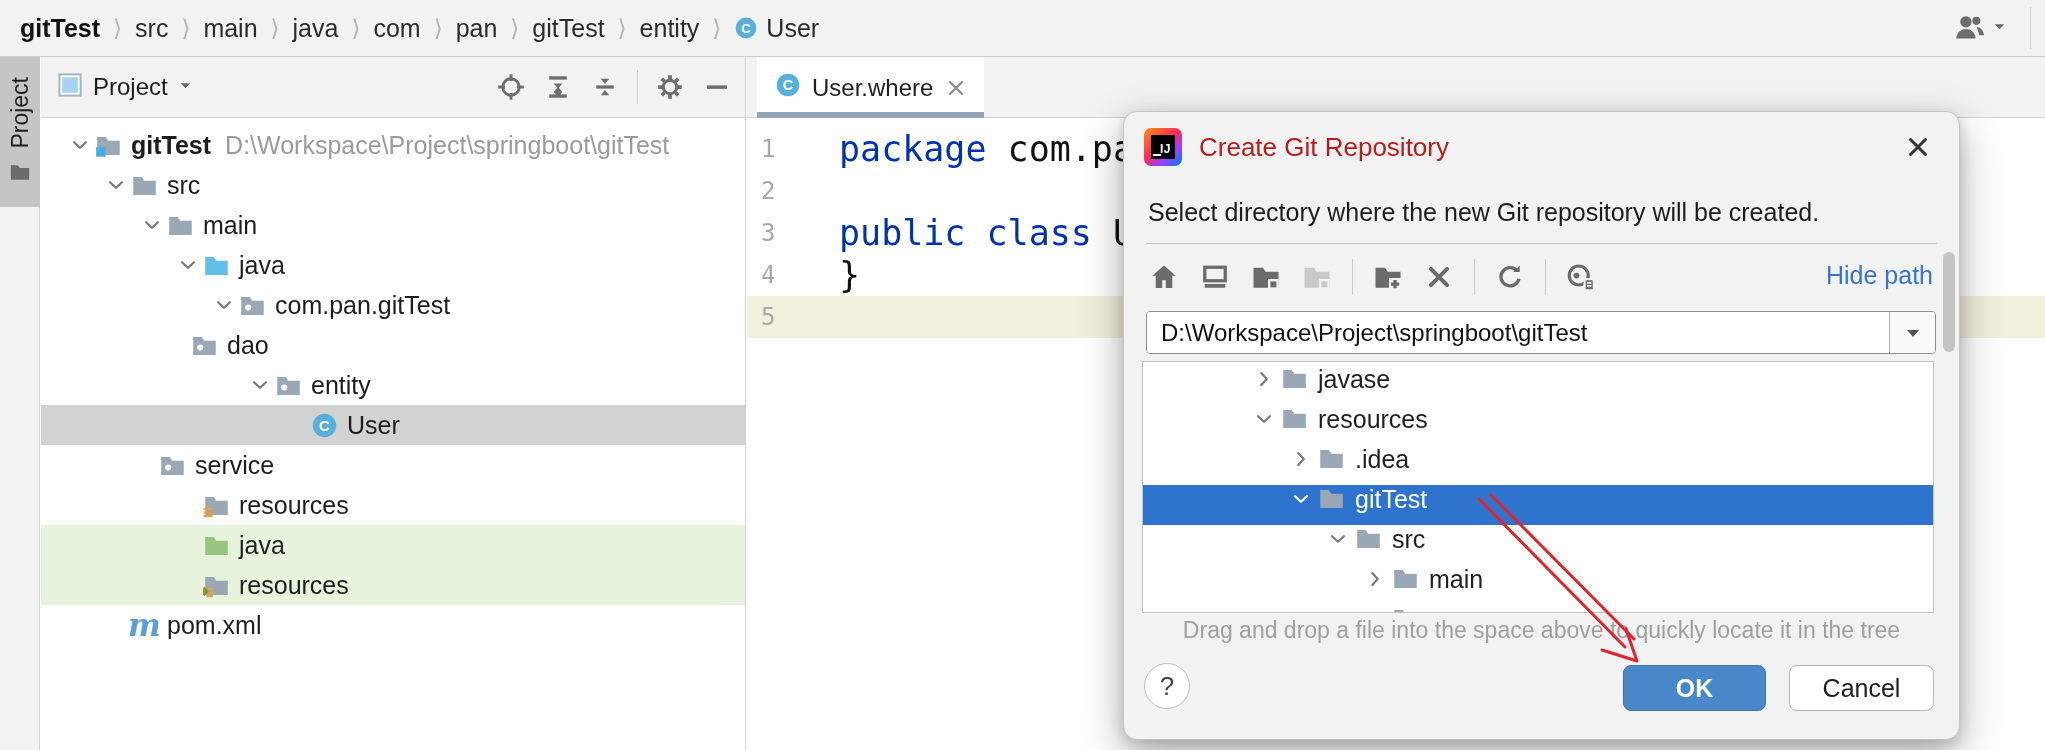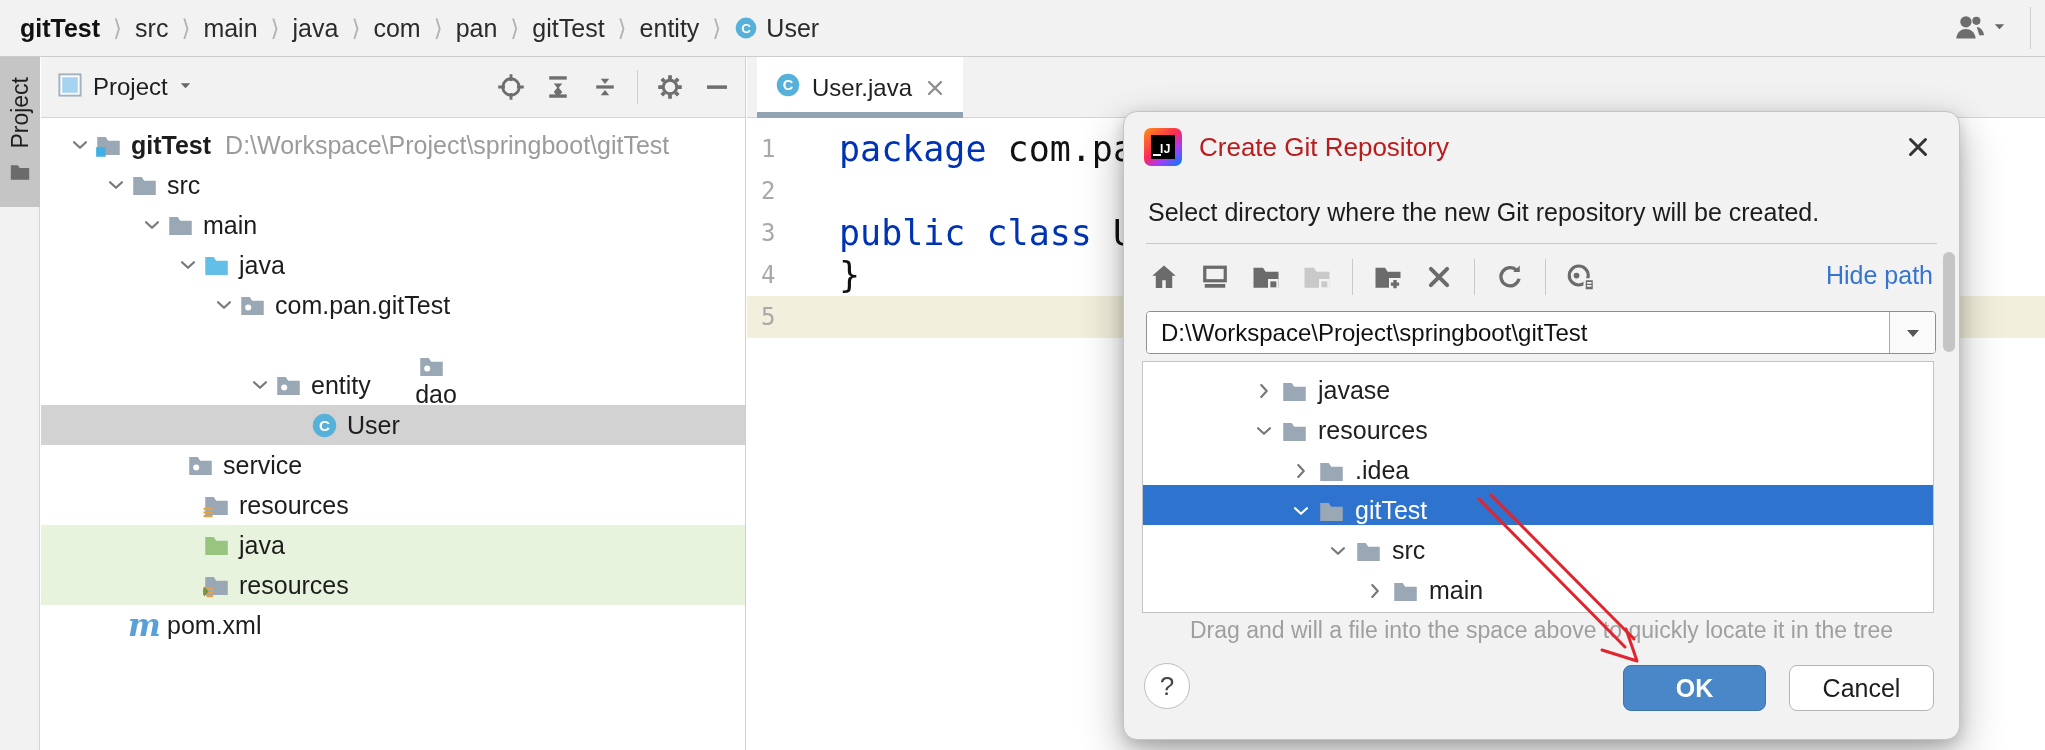"User.java" span { text: User.java -> User.where }
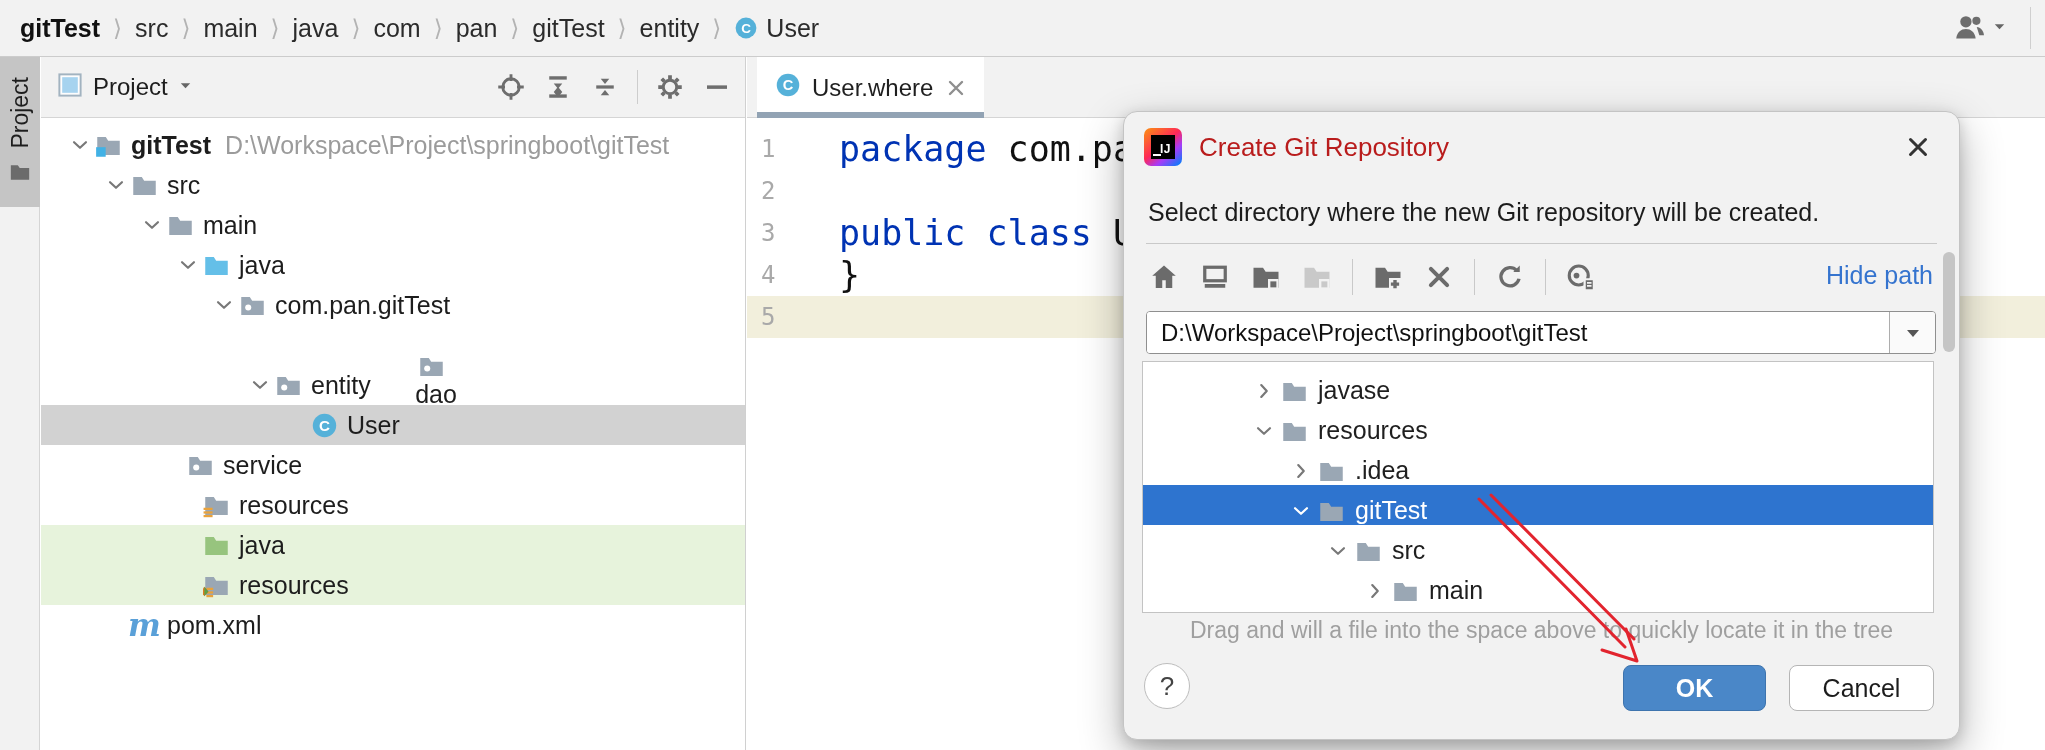"dao" div.prow { flex-direction: column -> none; padding-left: 86px -> 120px }
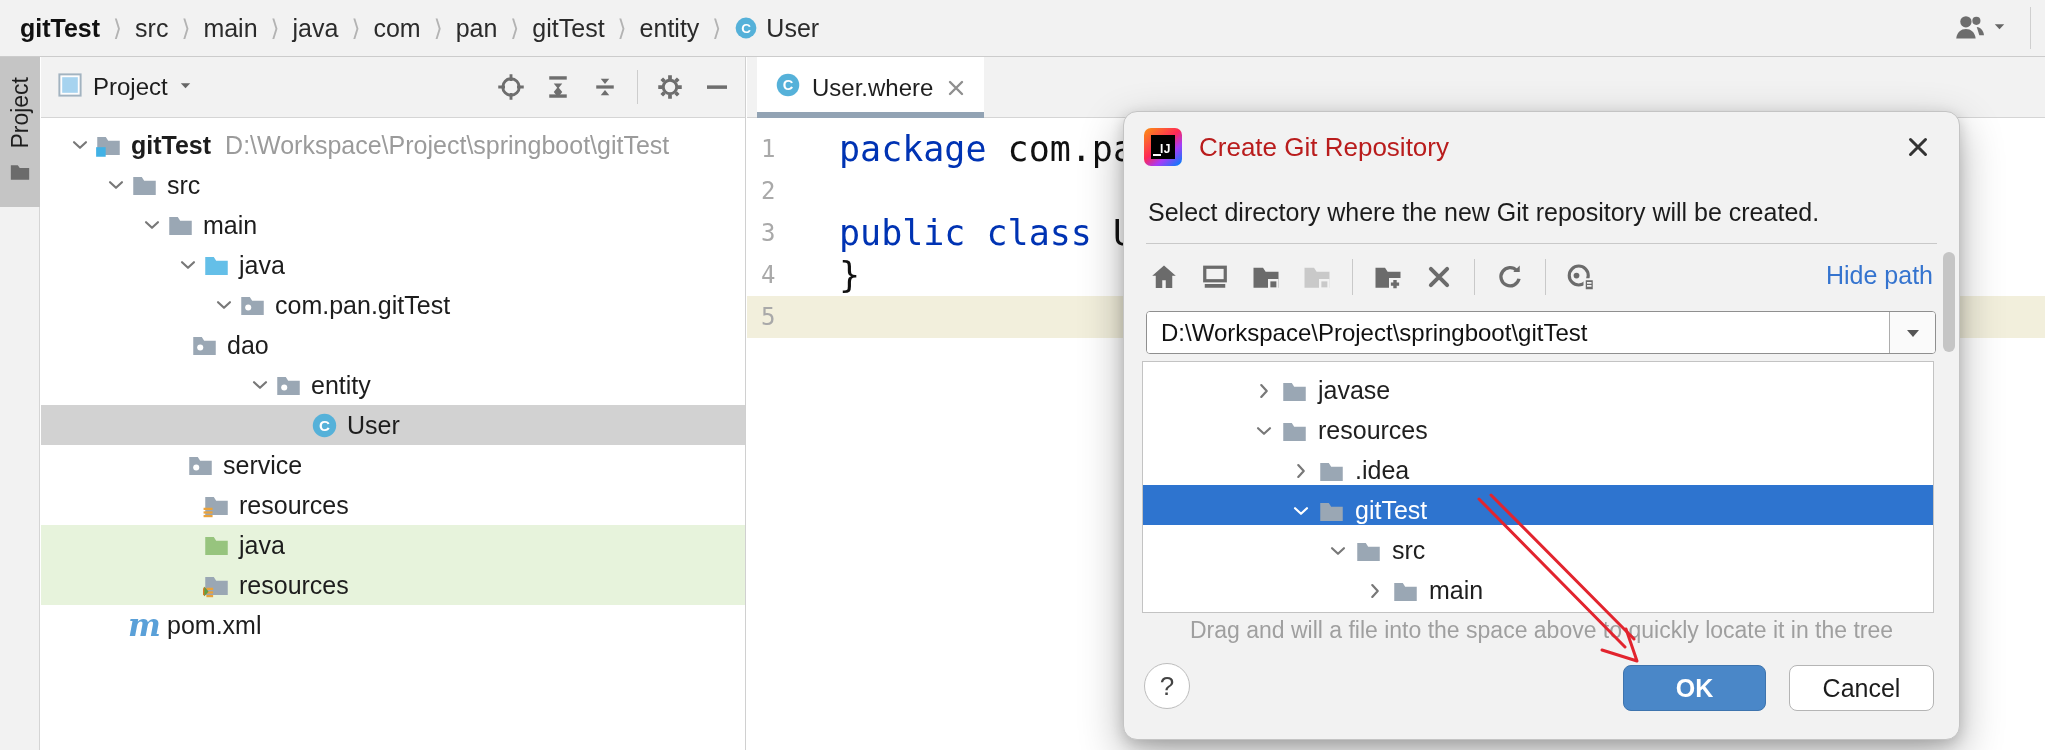"javase" .drow { align-items: flex-end -> flex-start }
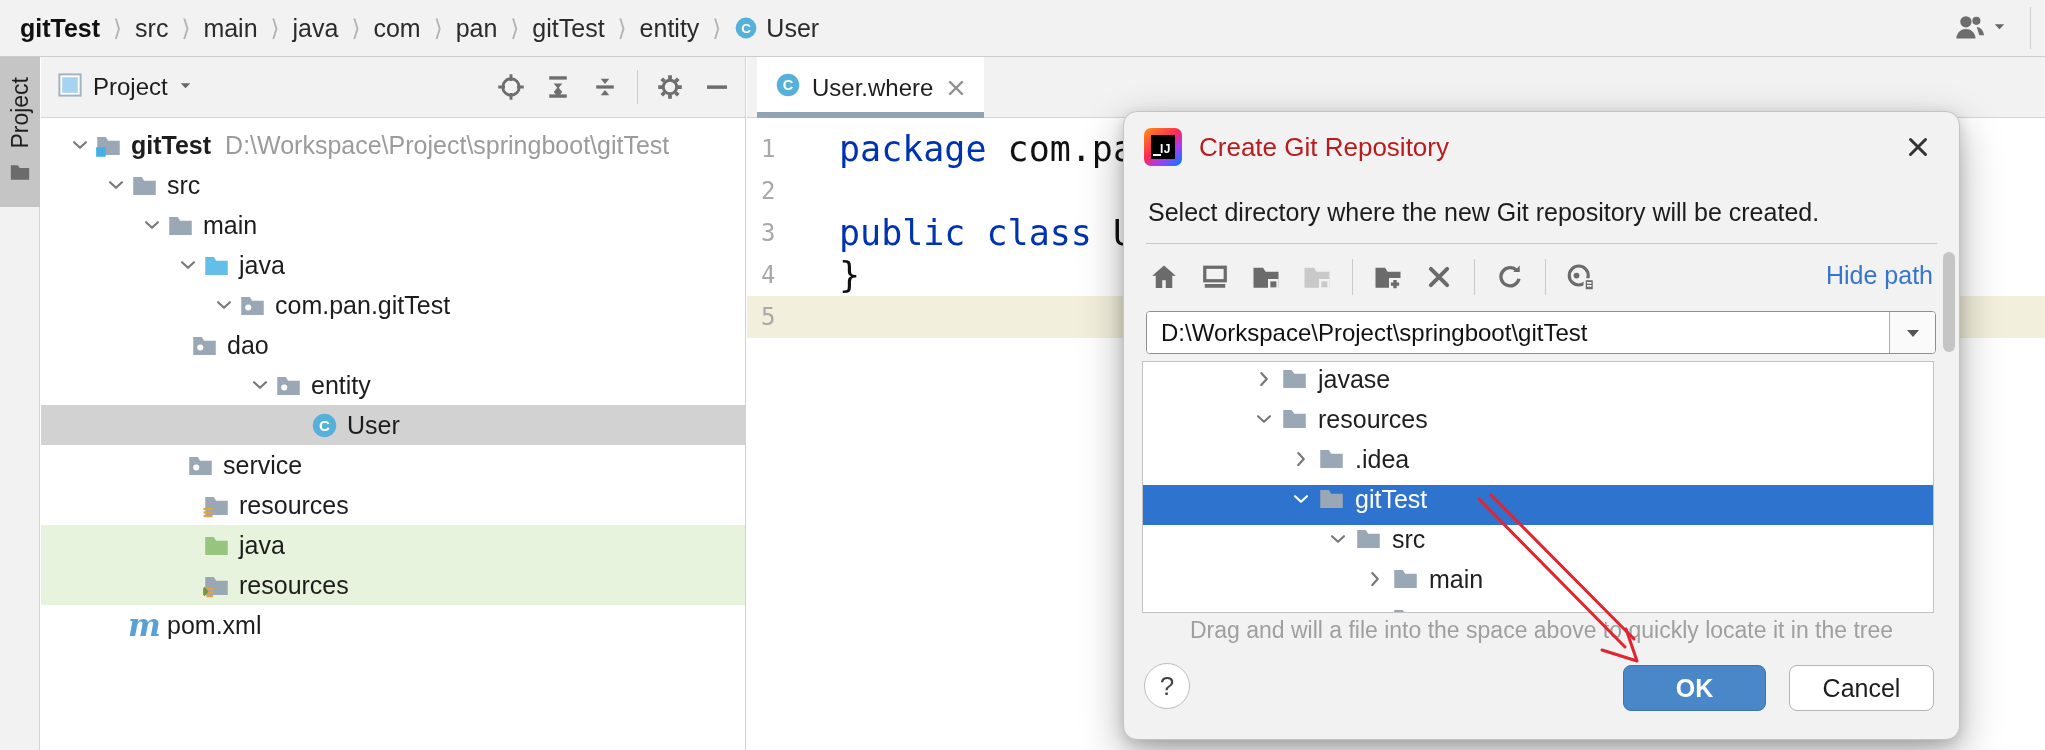"service" div.prow { padding-left: 116px -> 88px }
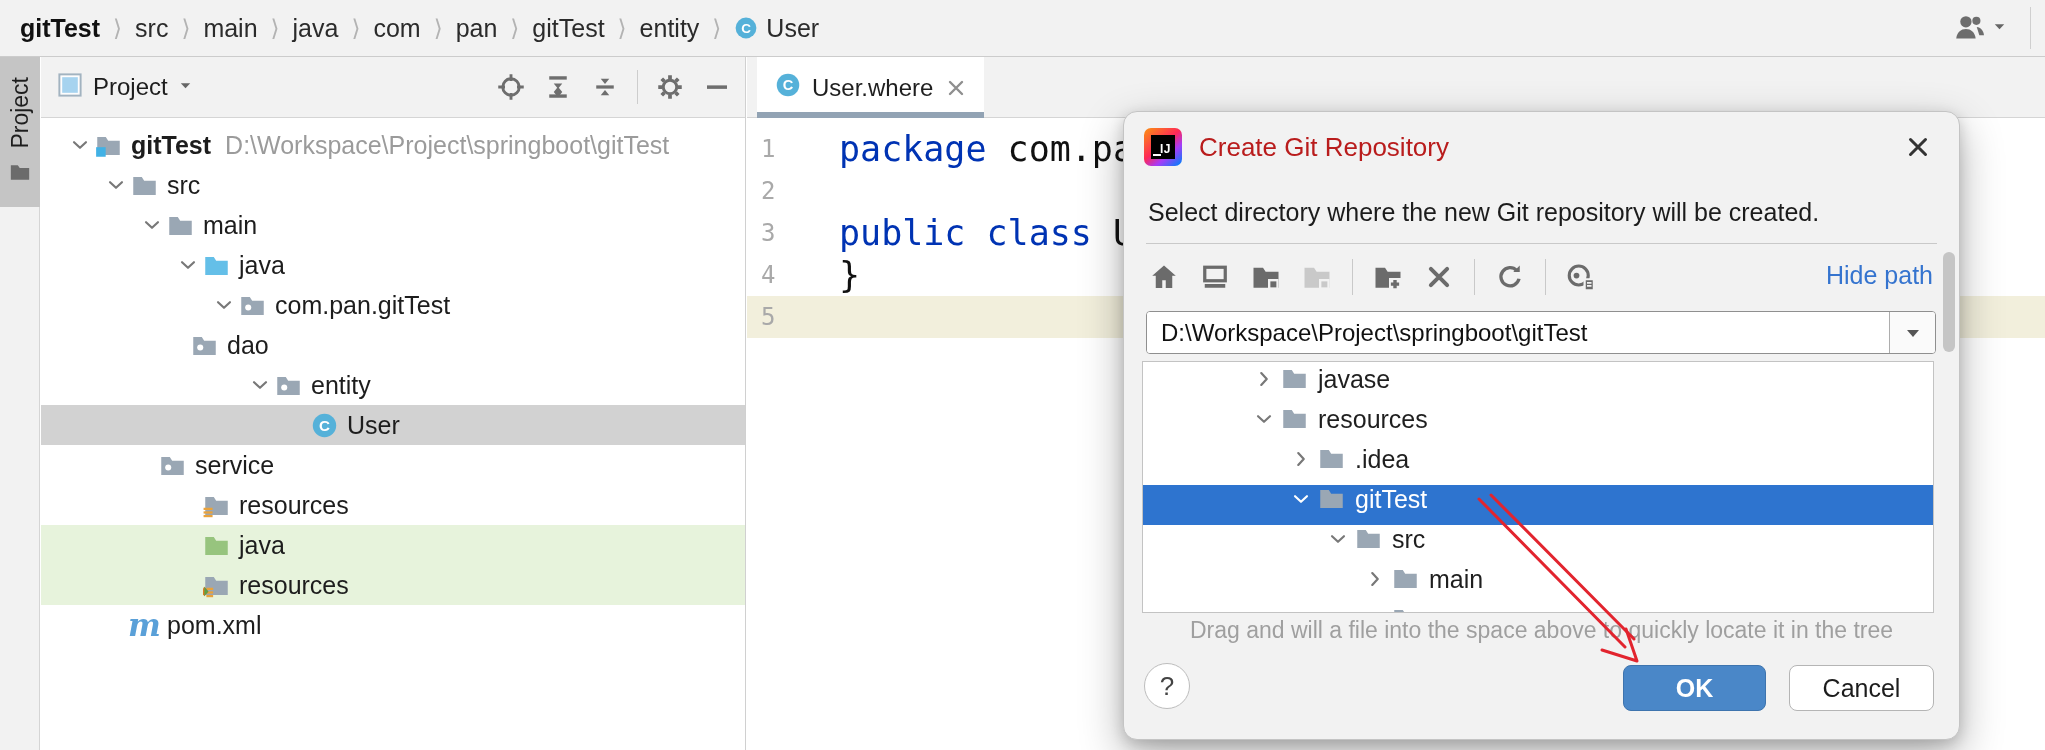"Drag and will a file" div.dlg-hint { text: will -> drop }
